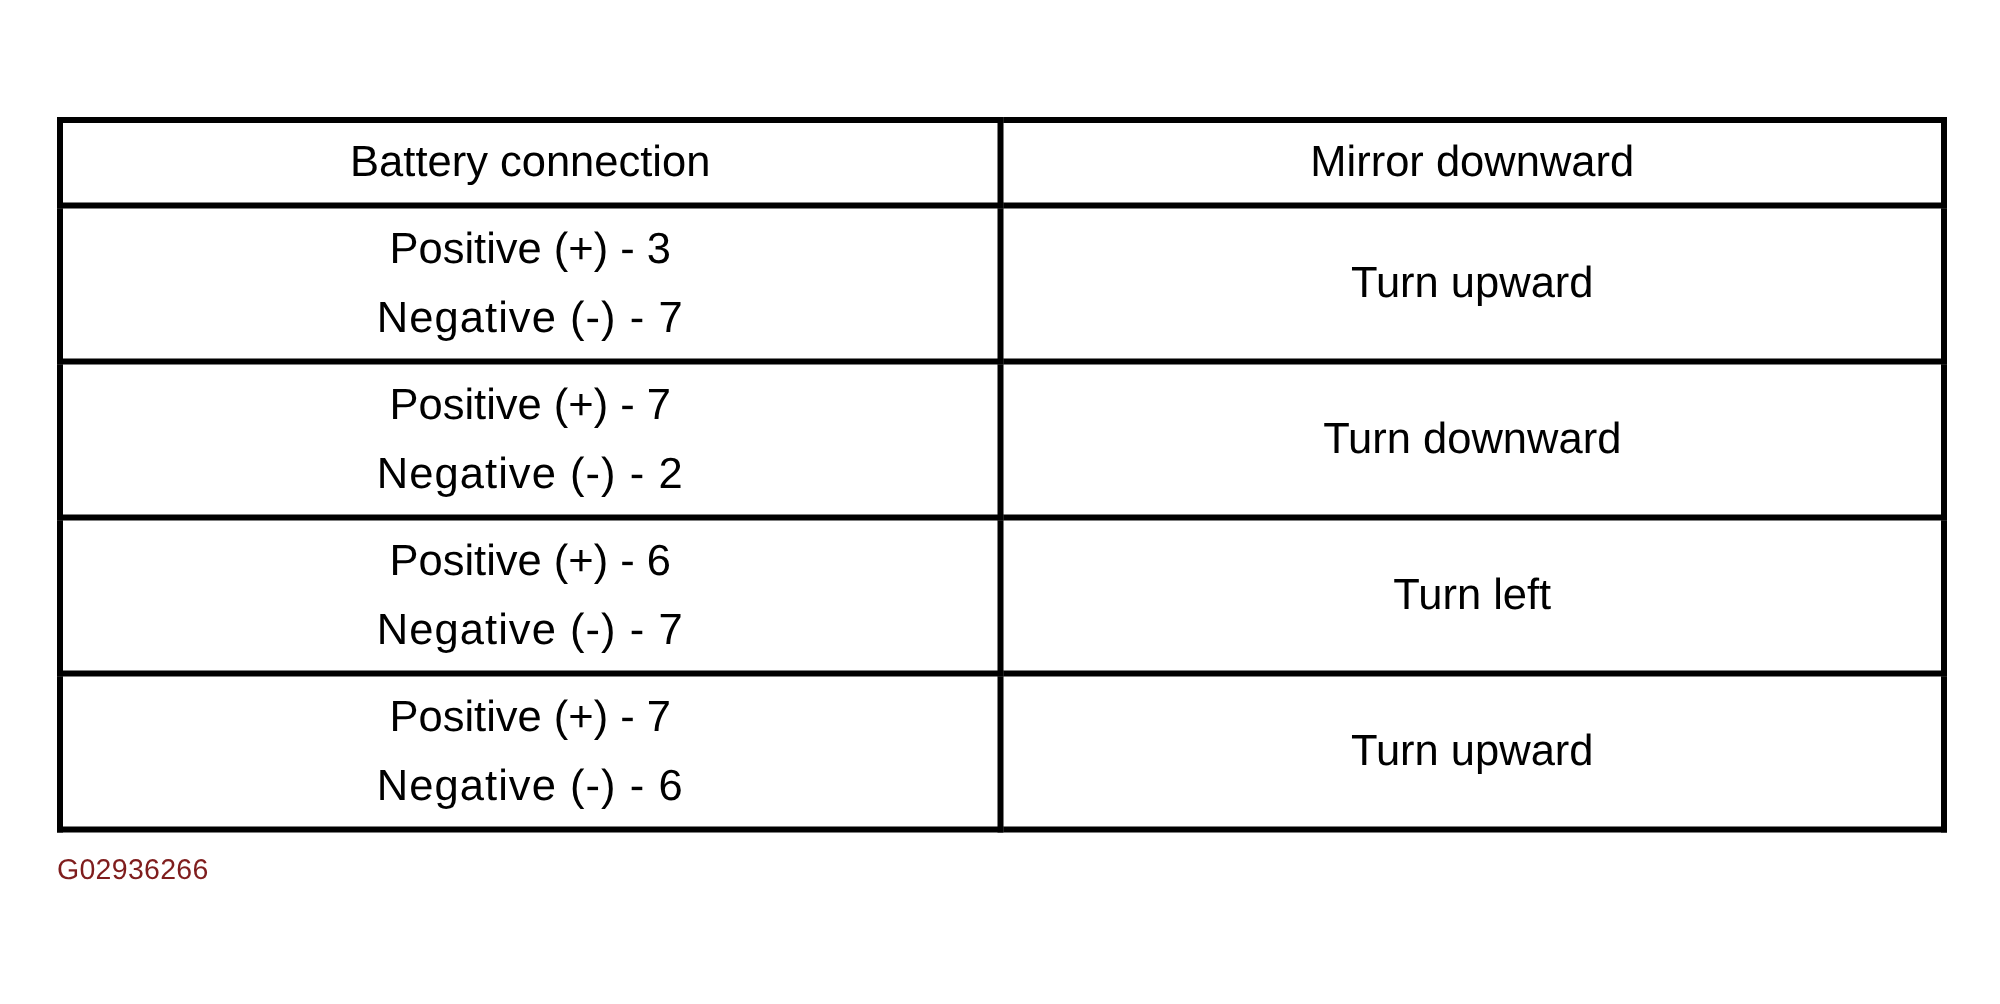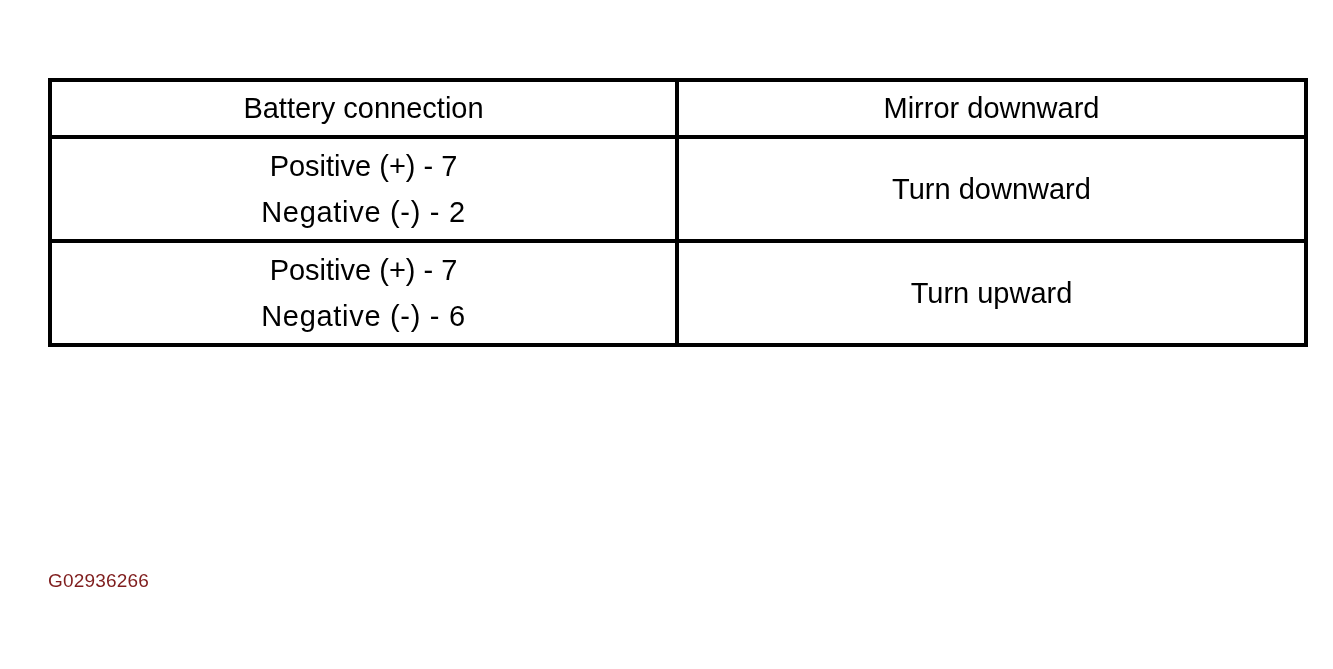"Battery connection" .page { left: 10px -> 0 }
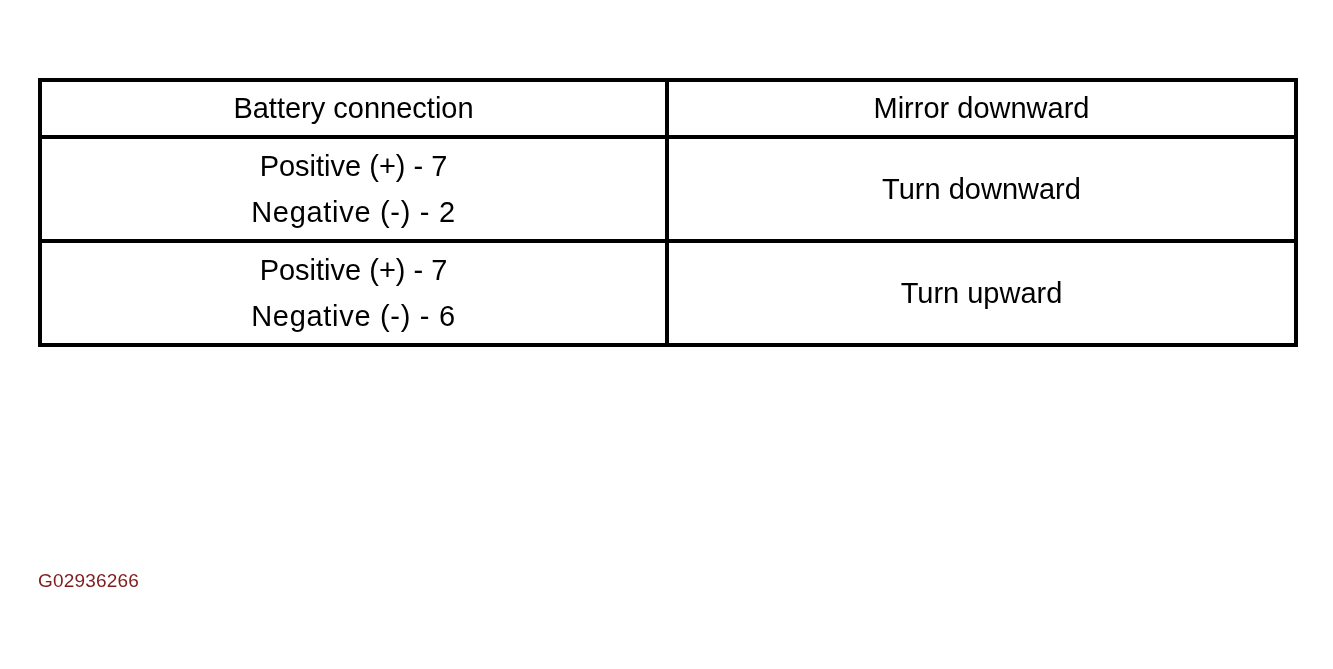"Positive (+) - 3" tr { html: none -> <tr> <td> <span> <span>Positive (+) - 3</span> <span>Negative (-) - 7</span> </span> </td> <td> <span>Turn upward</span> </td> </tr> }
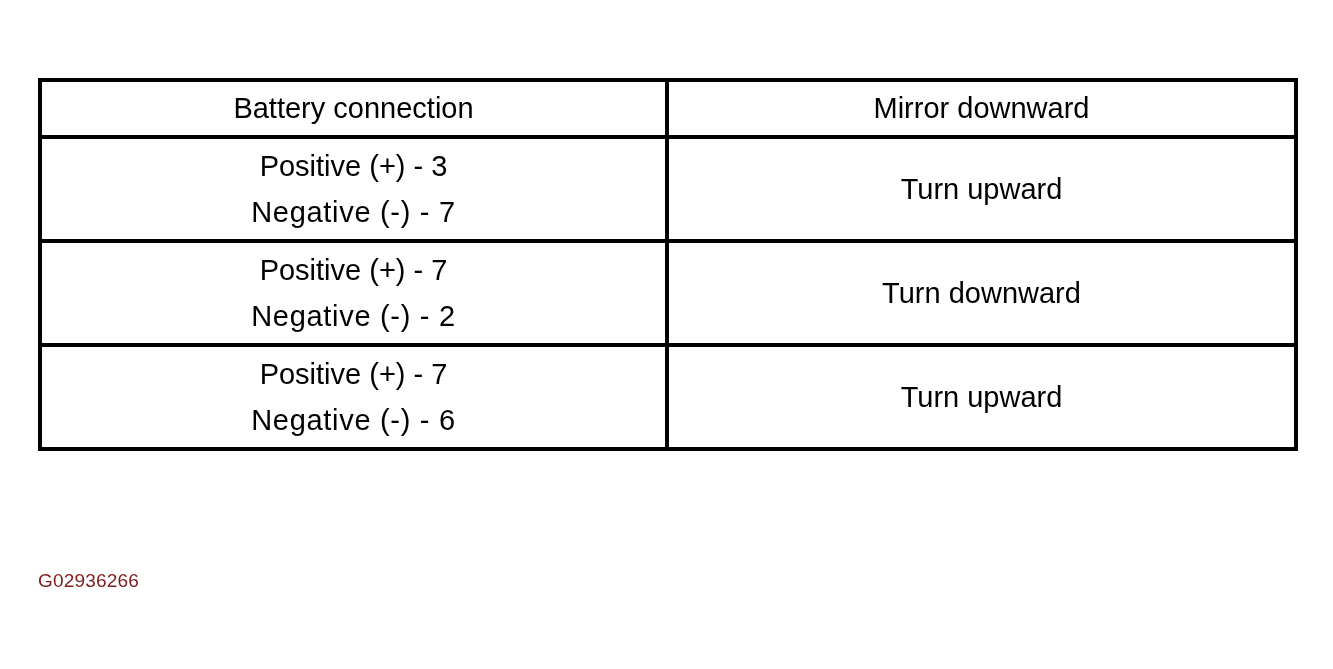"Positive (+) - 6" tr { html: none -> <tr> <td> <span> <span>Positive (+) - 6</span> <span>Negative (-) - 7</span> </span> </td> <td> <span>Turn left</span> </td> </tr> }
